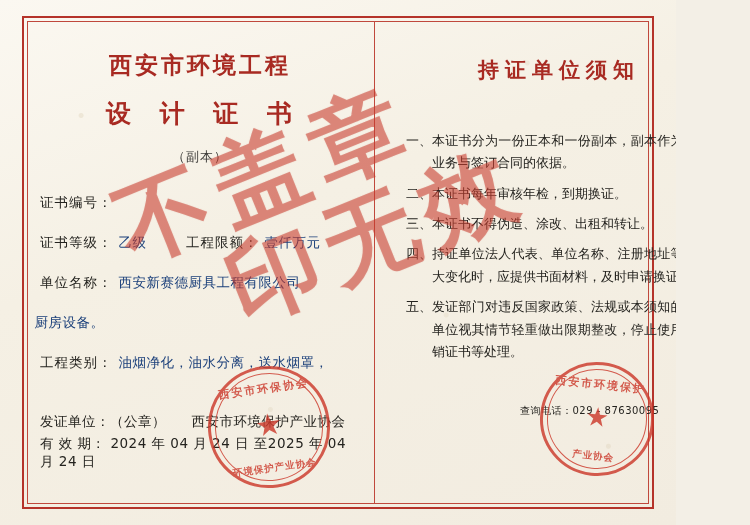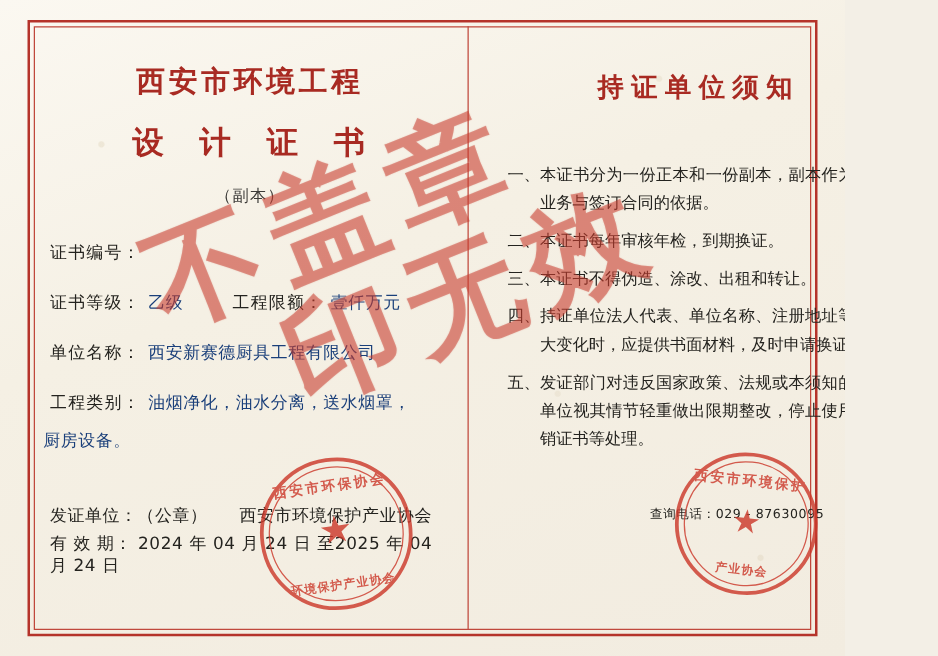"工程类别：" div.field-row { order: before "厨房设备。" -> after "厨房设备。" }
